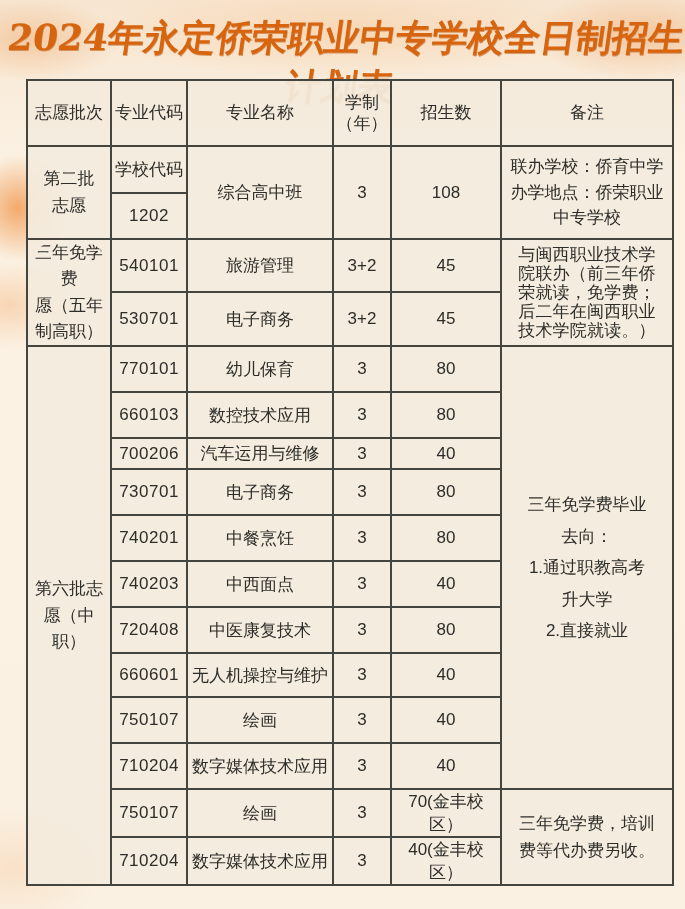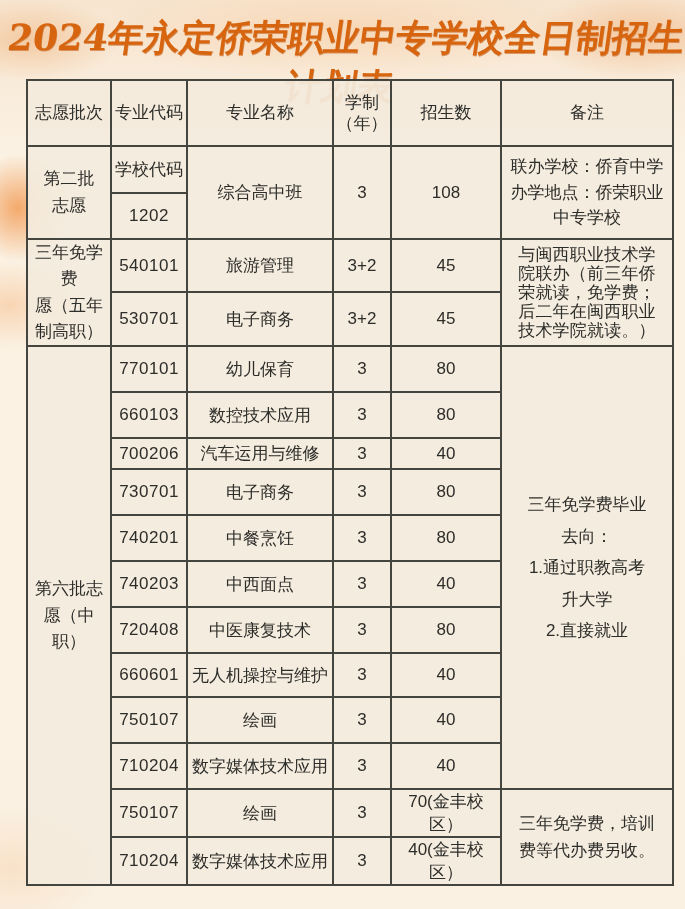"第二批" td.batch { border-radius: none -> 31px }
